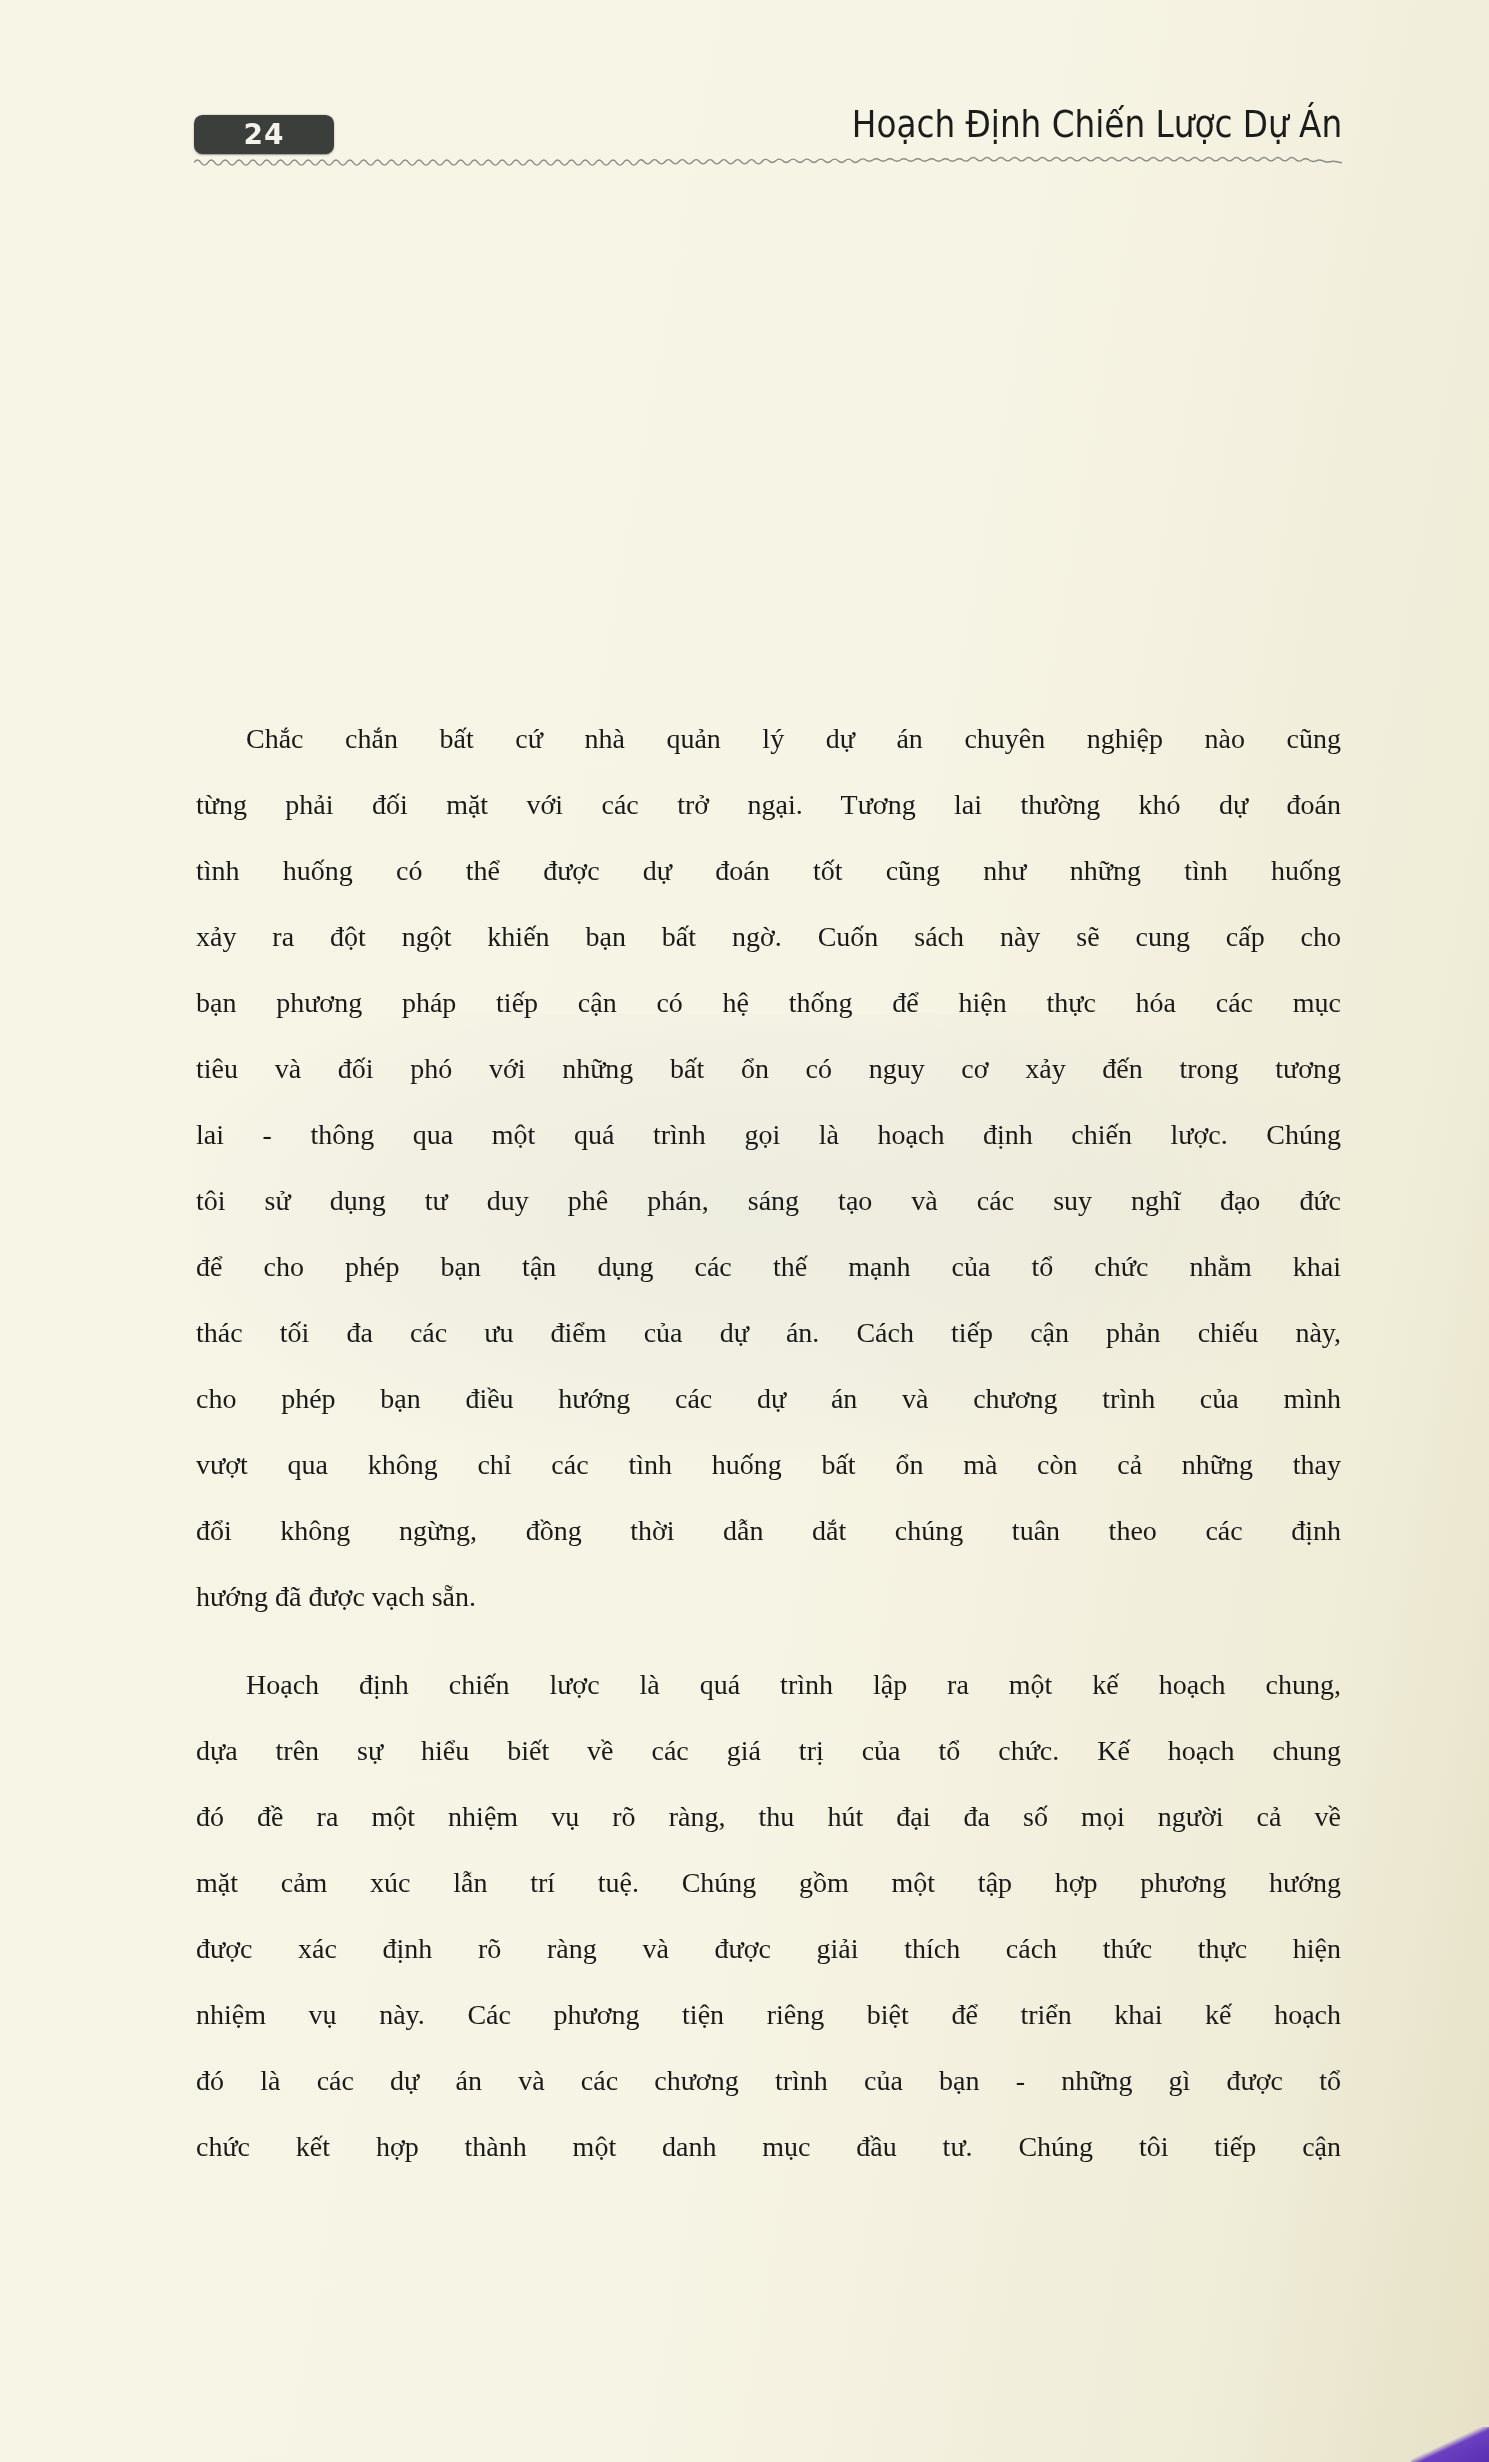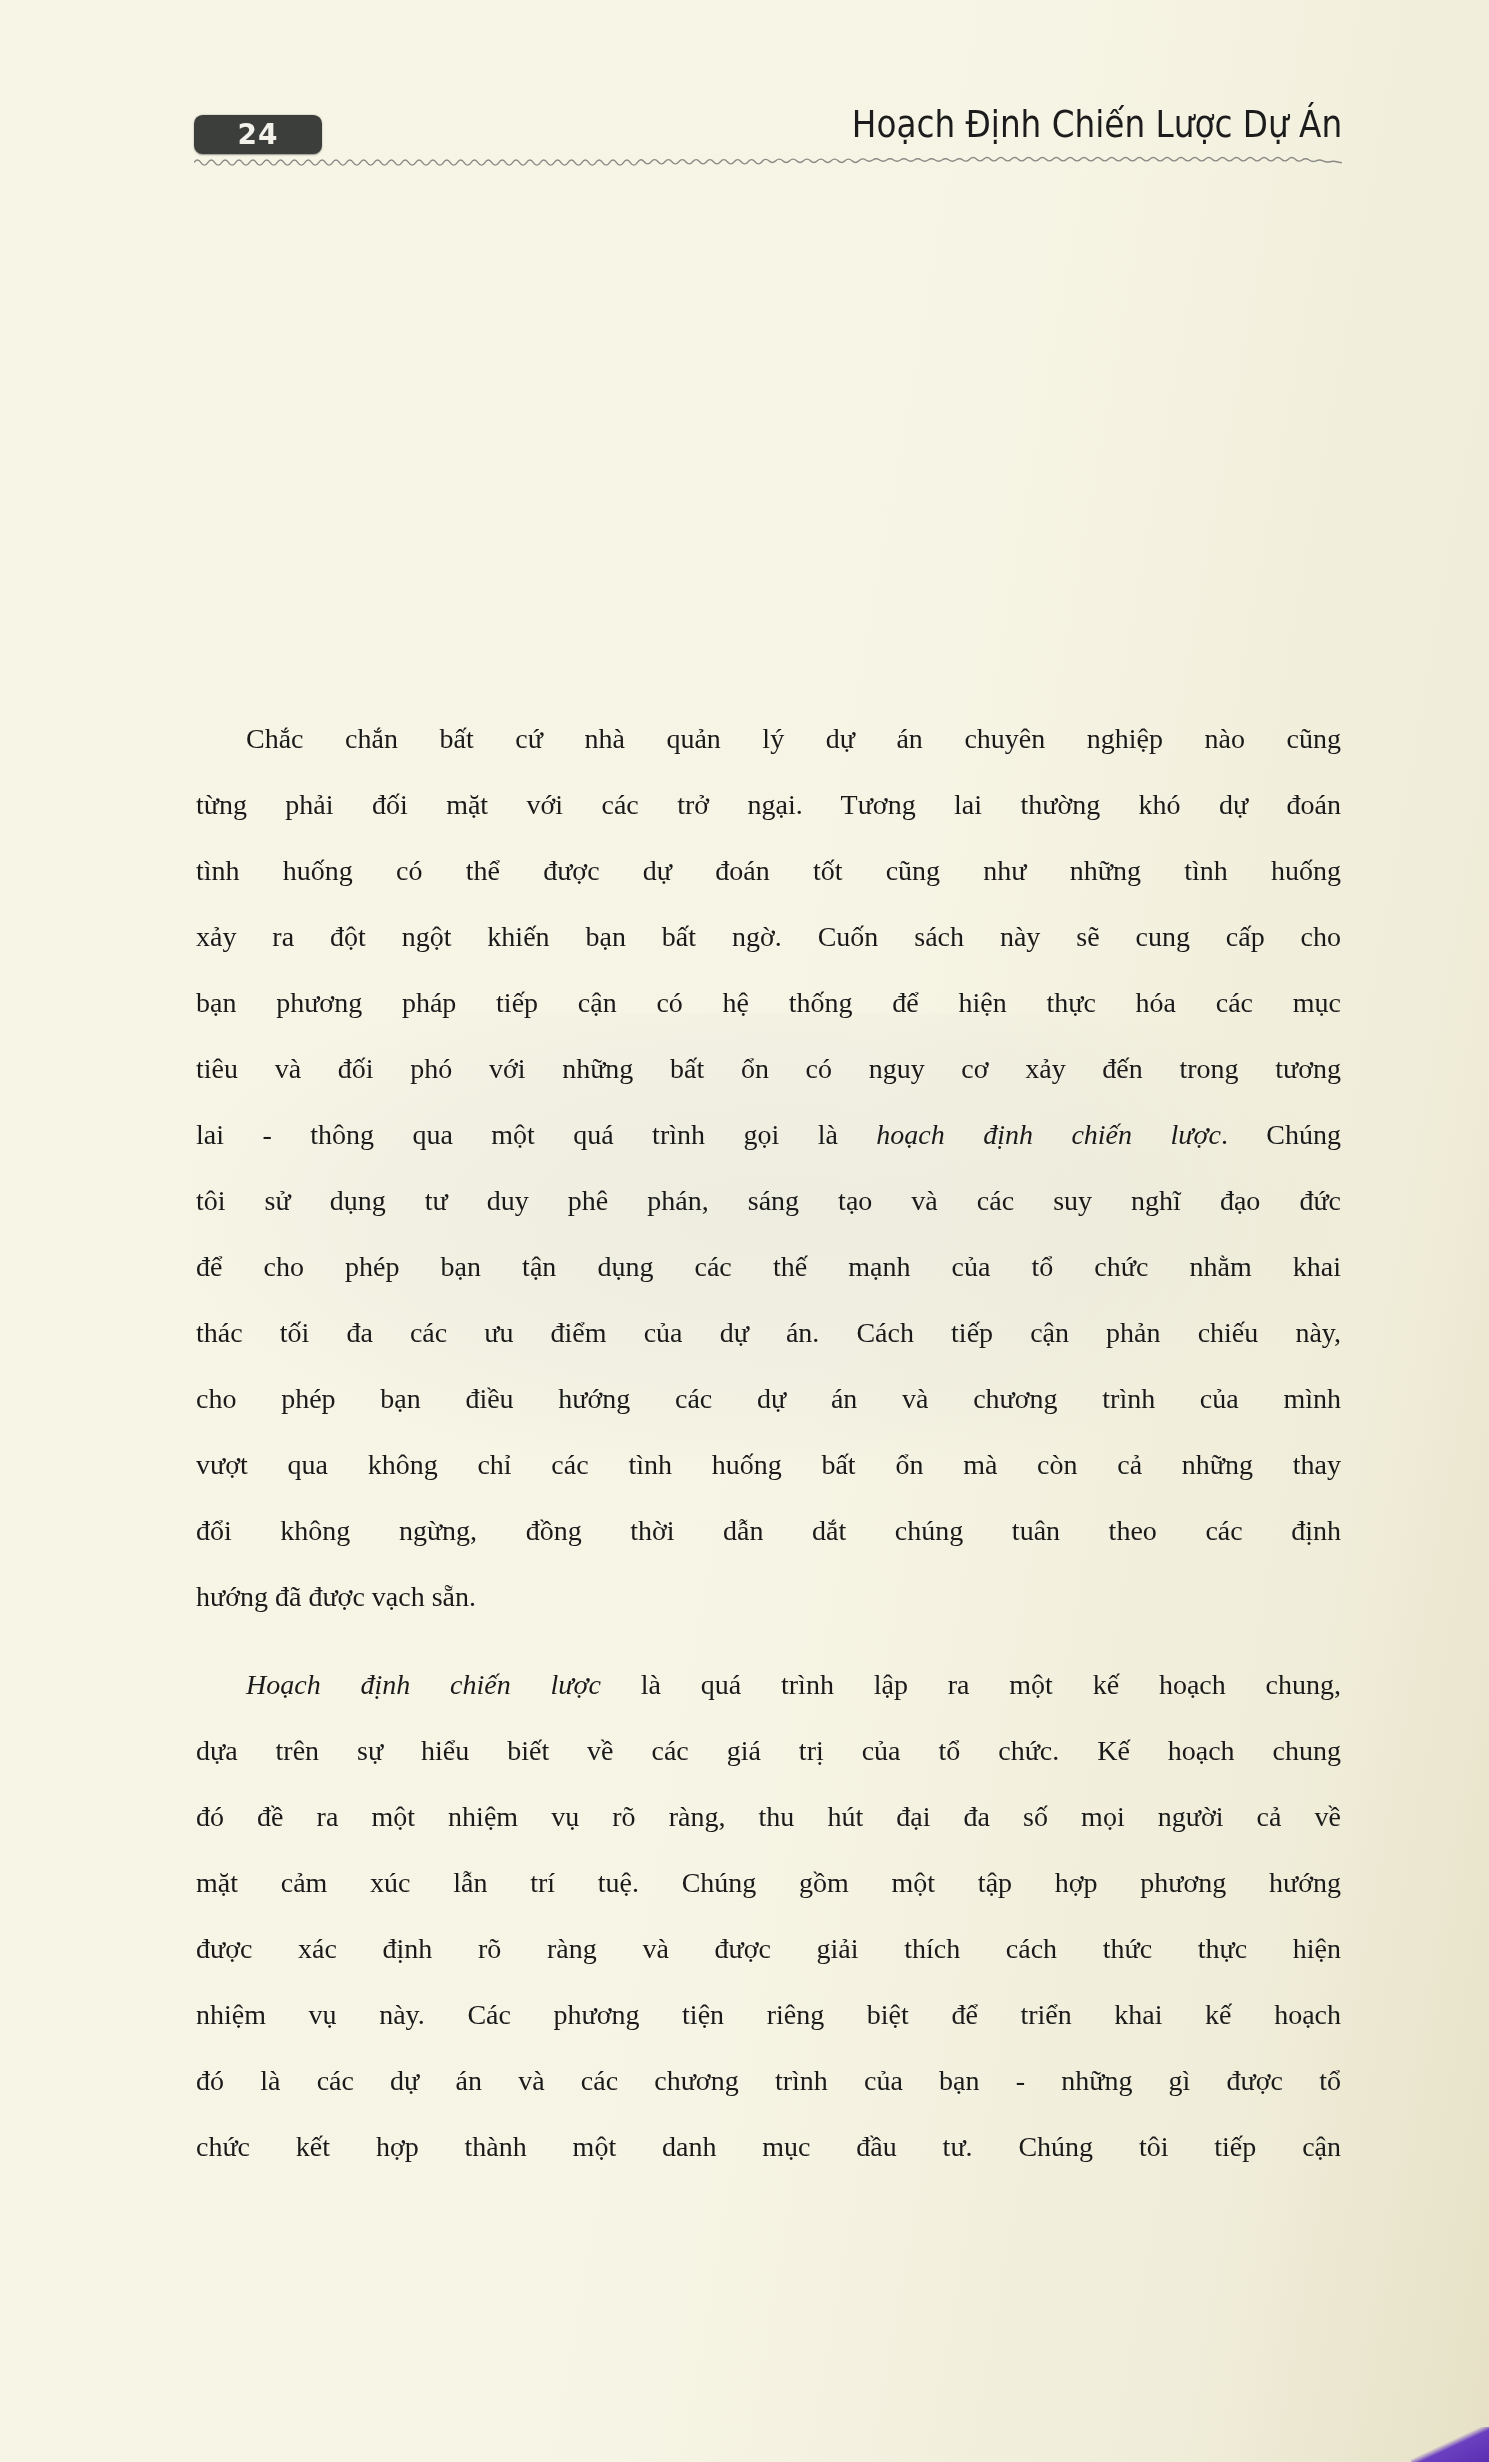"24" .page-badge { width: 128px -> 140px }
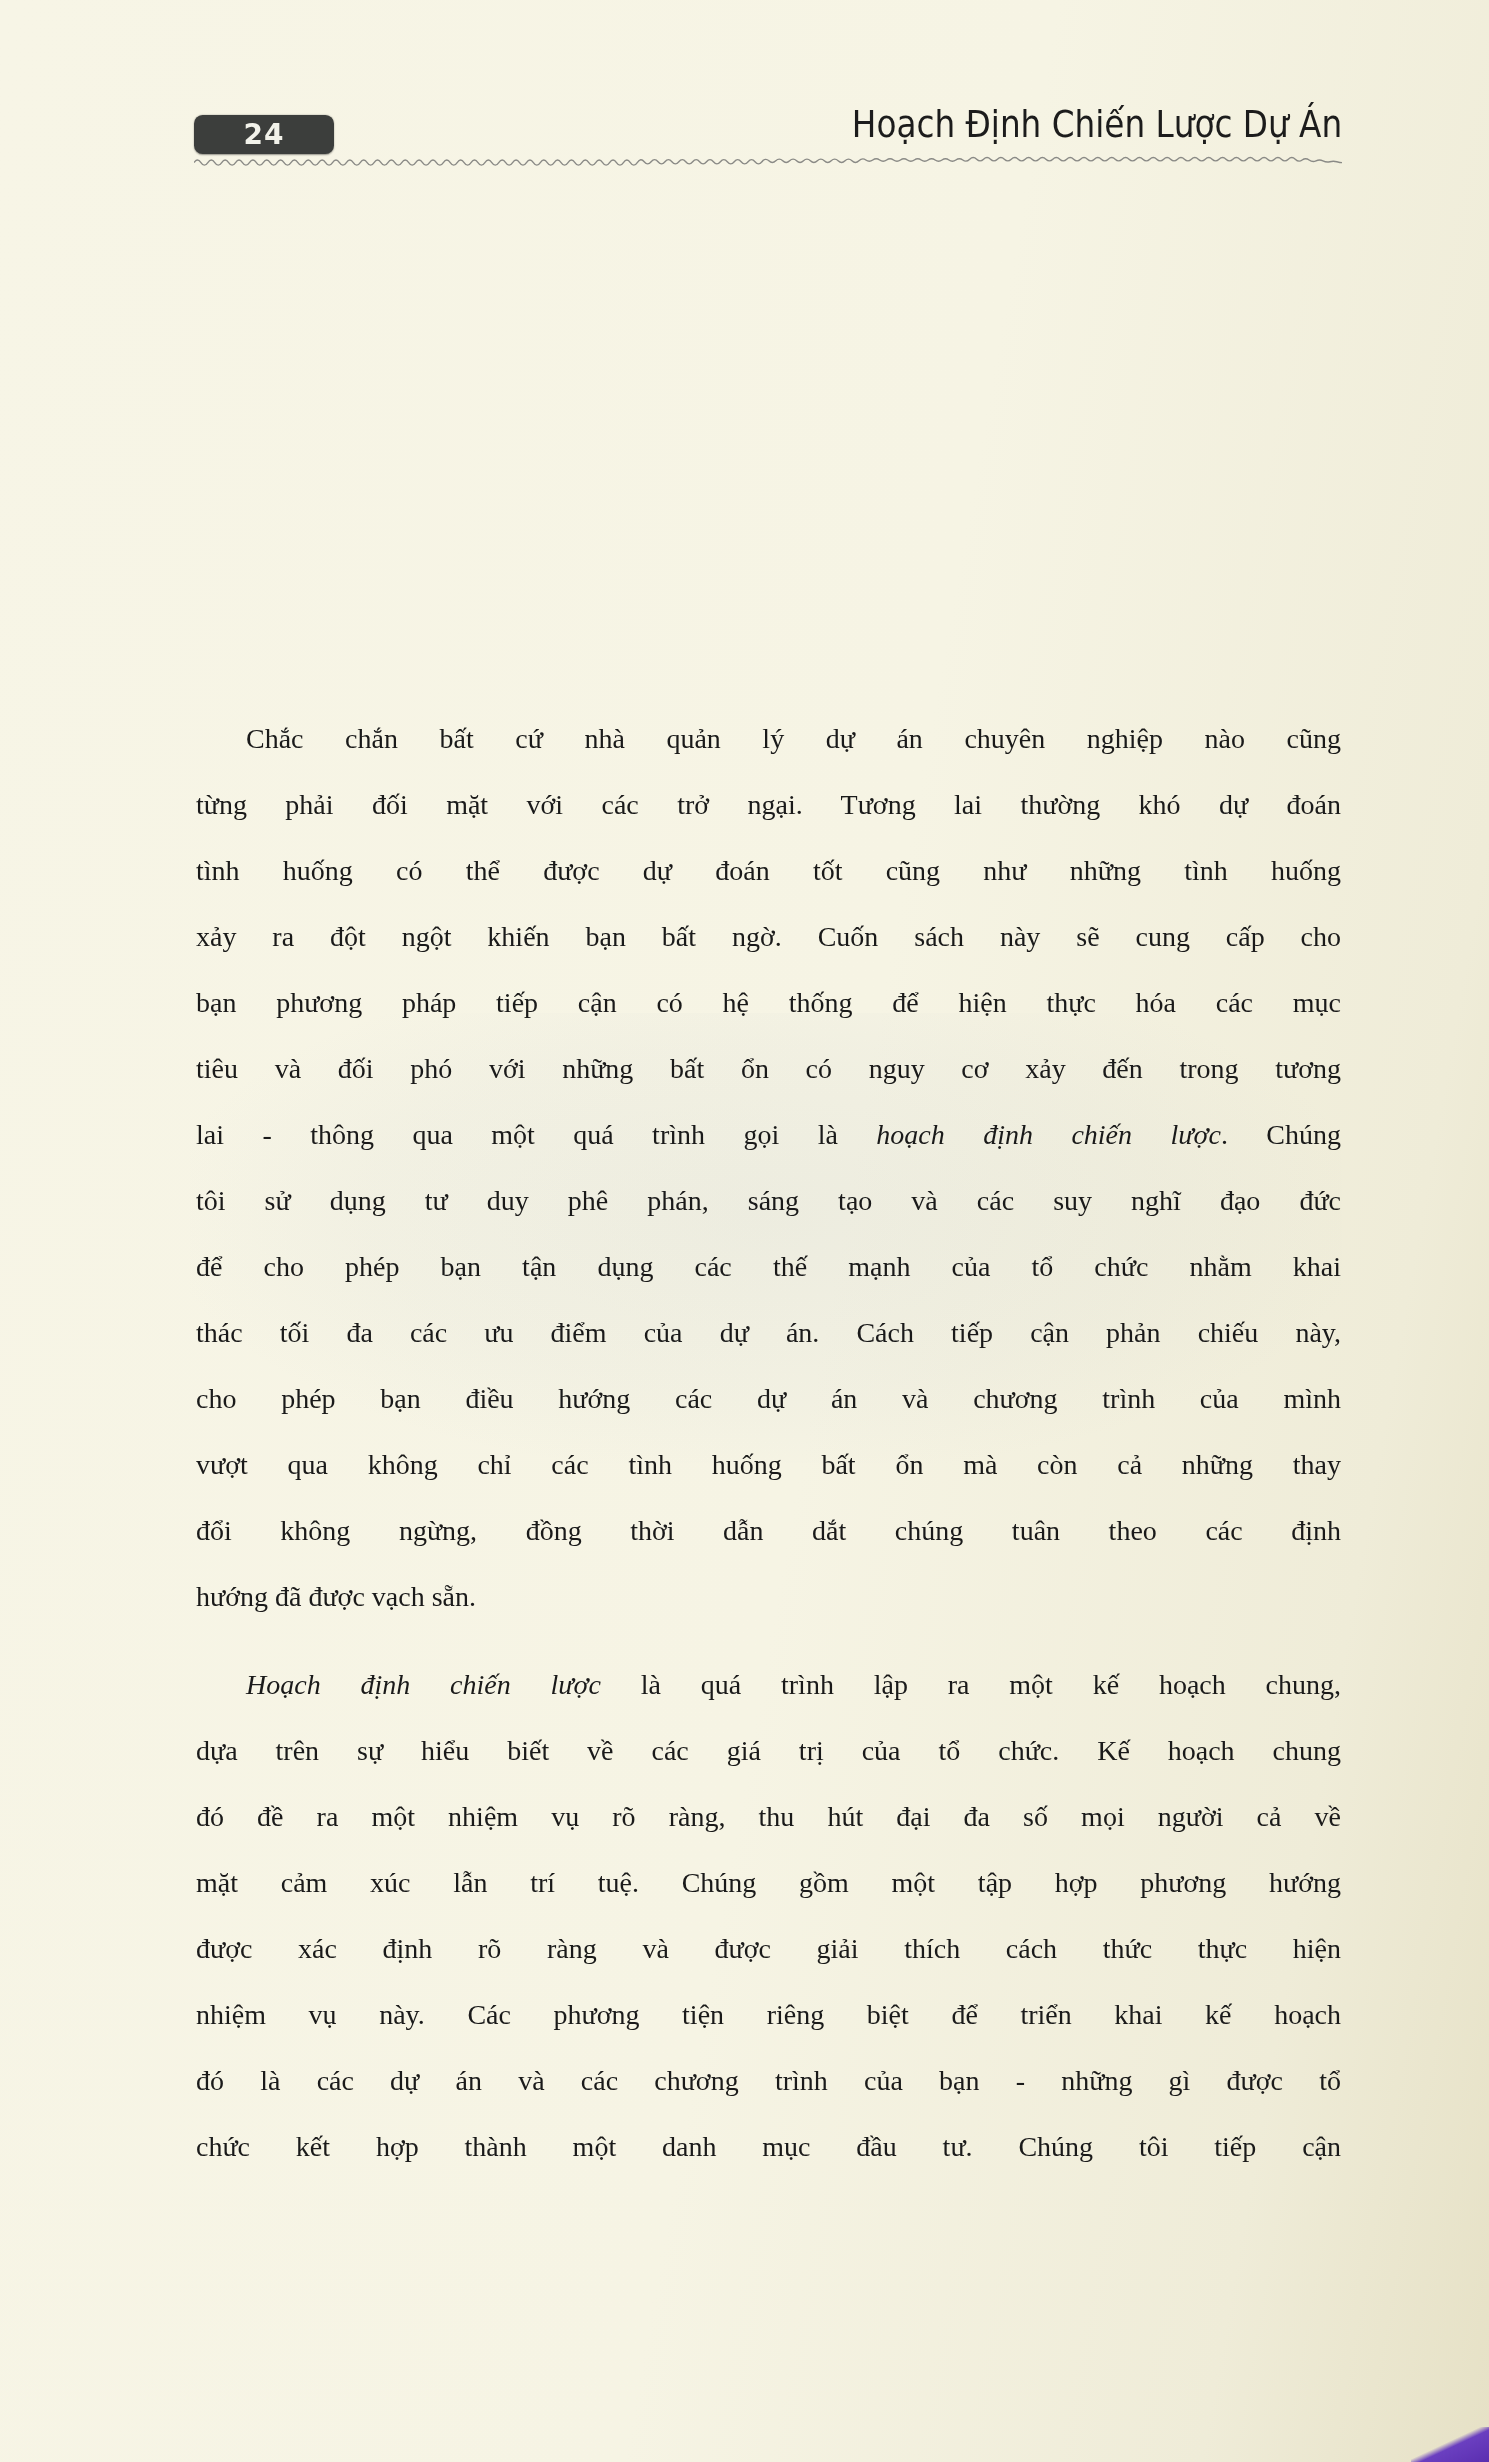"hoạch định chiến lược" .em { font-style: italic -> none }
